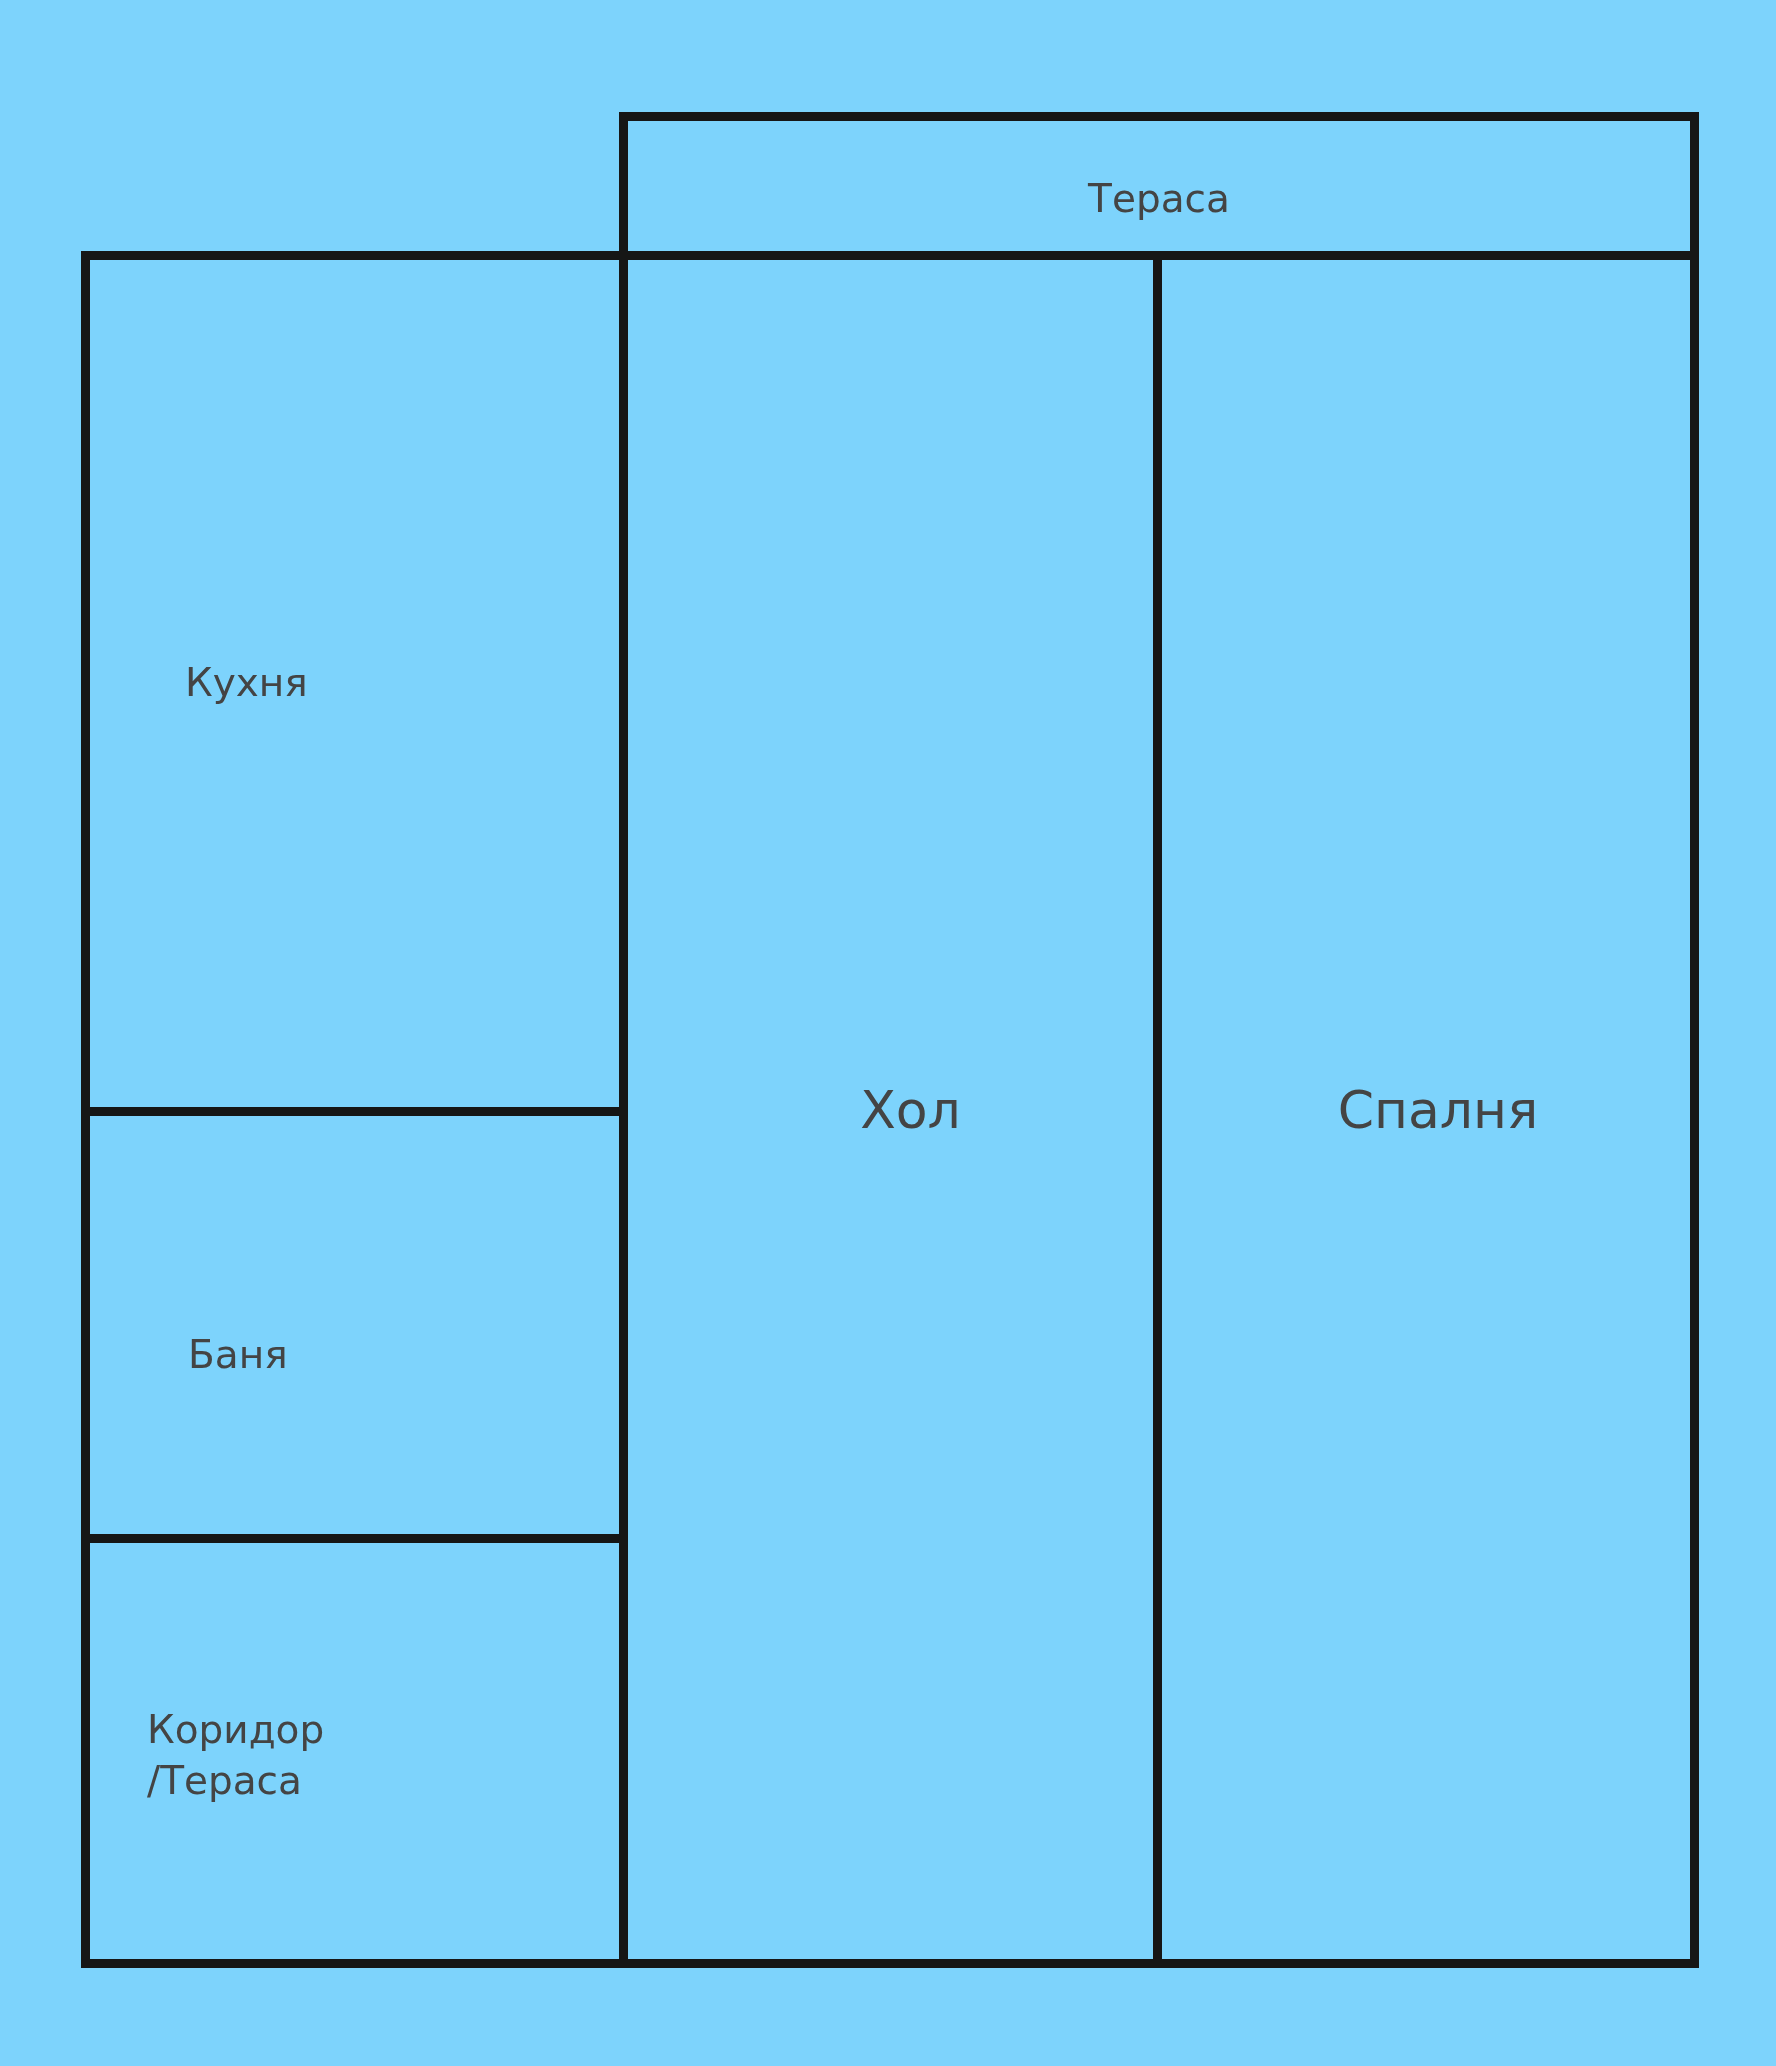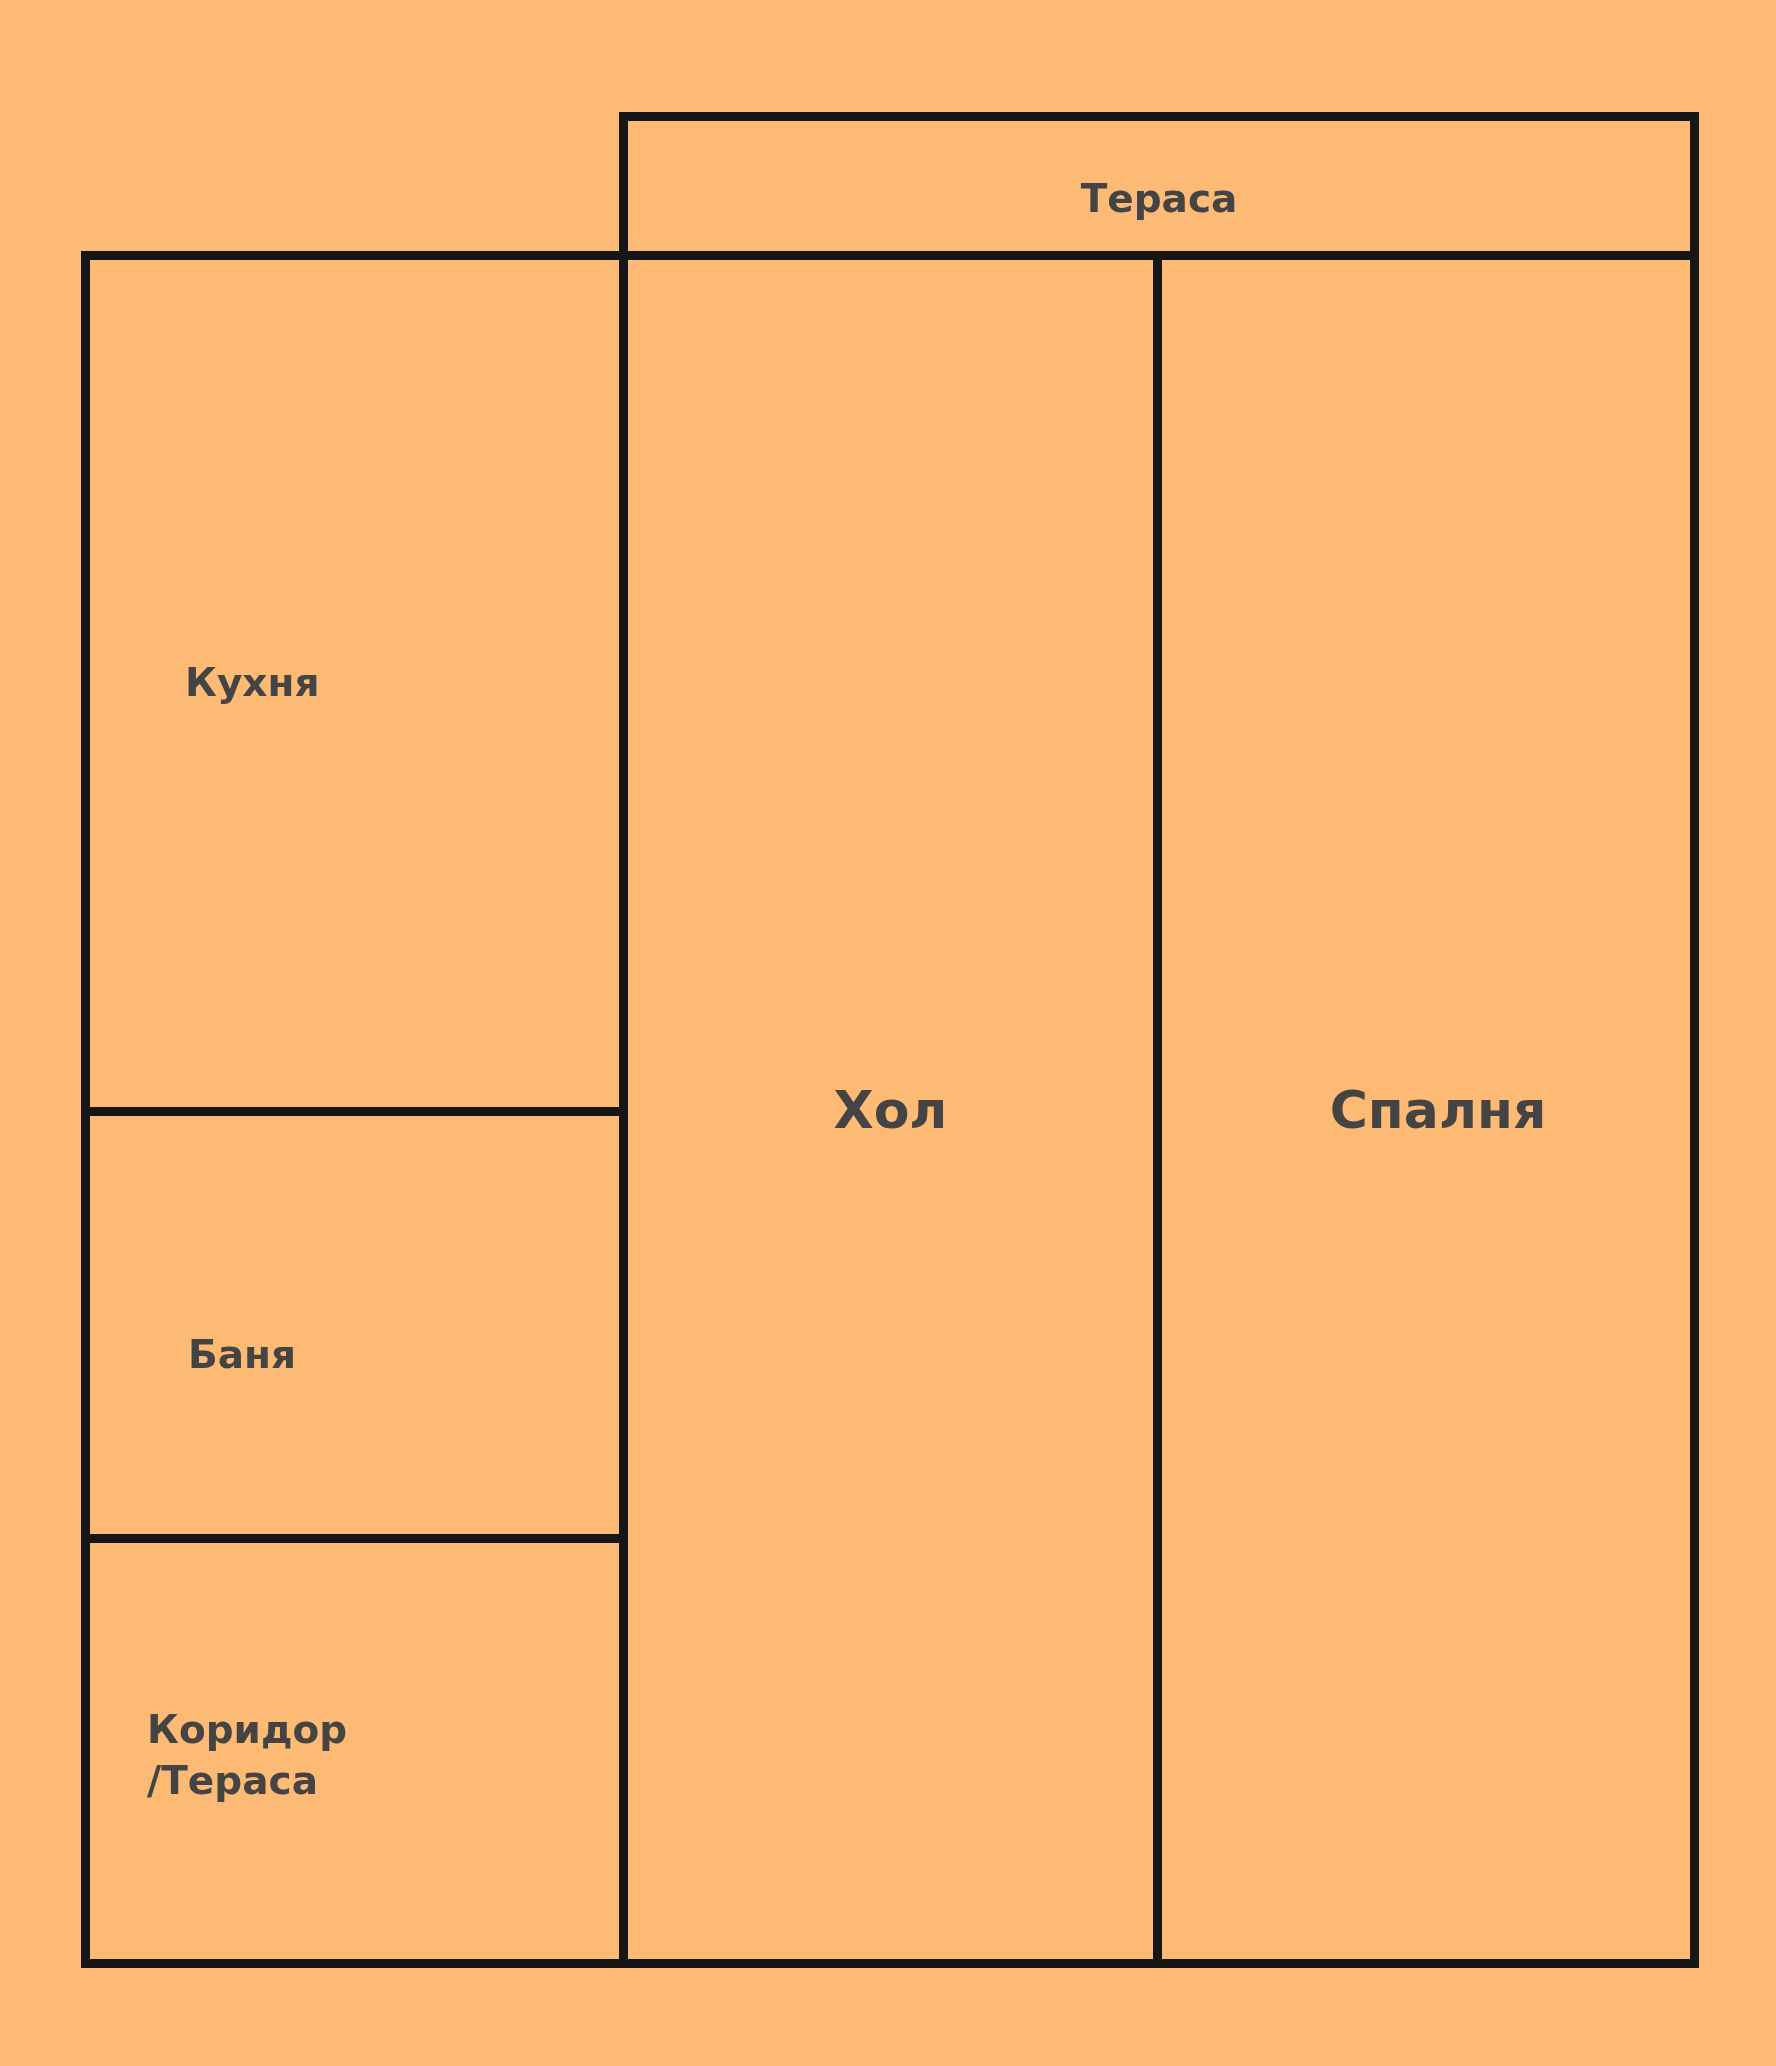"Тераса" .canvas { background: #fdba74 -> #7dd3fc; font-weight: bold -> none }
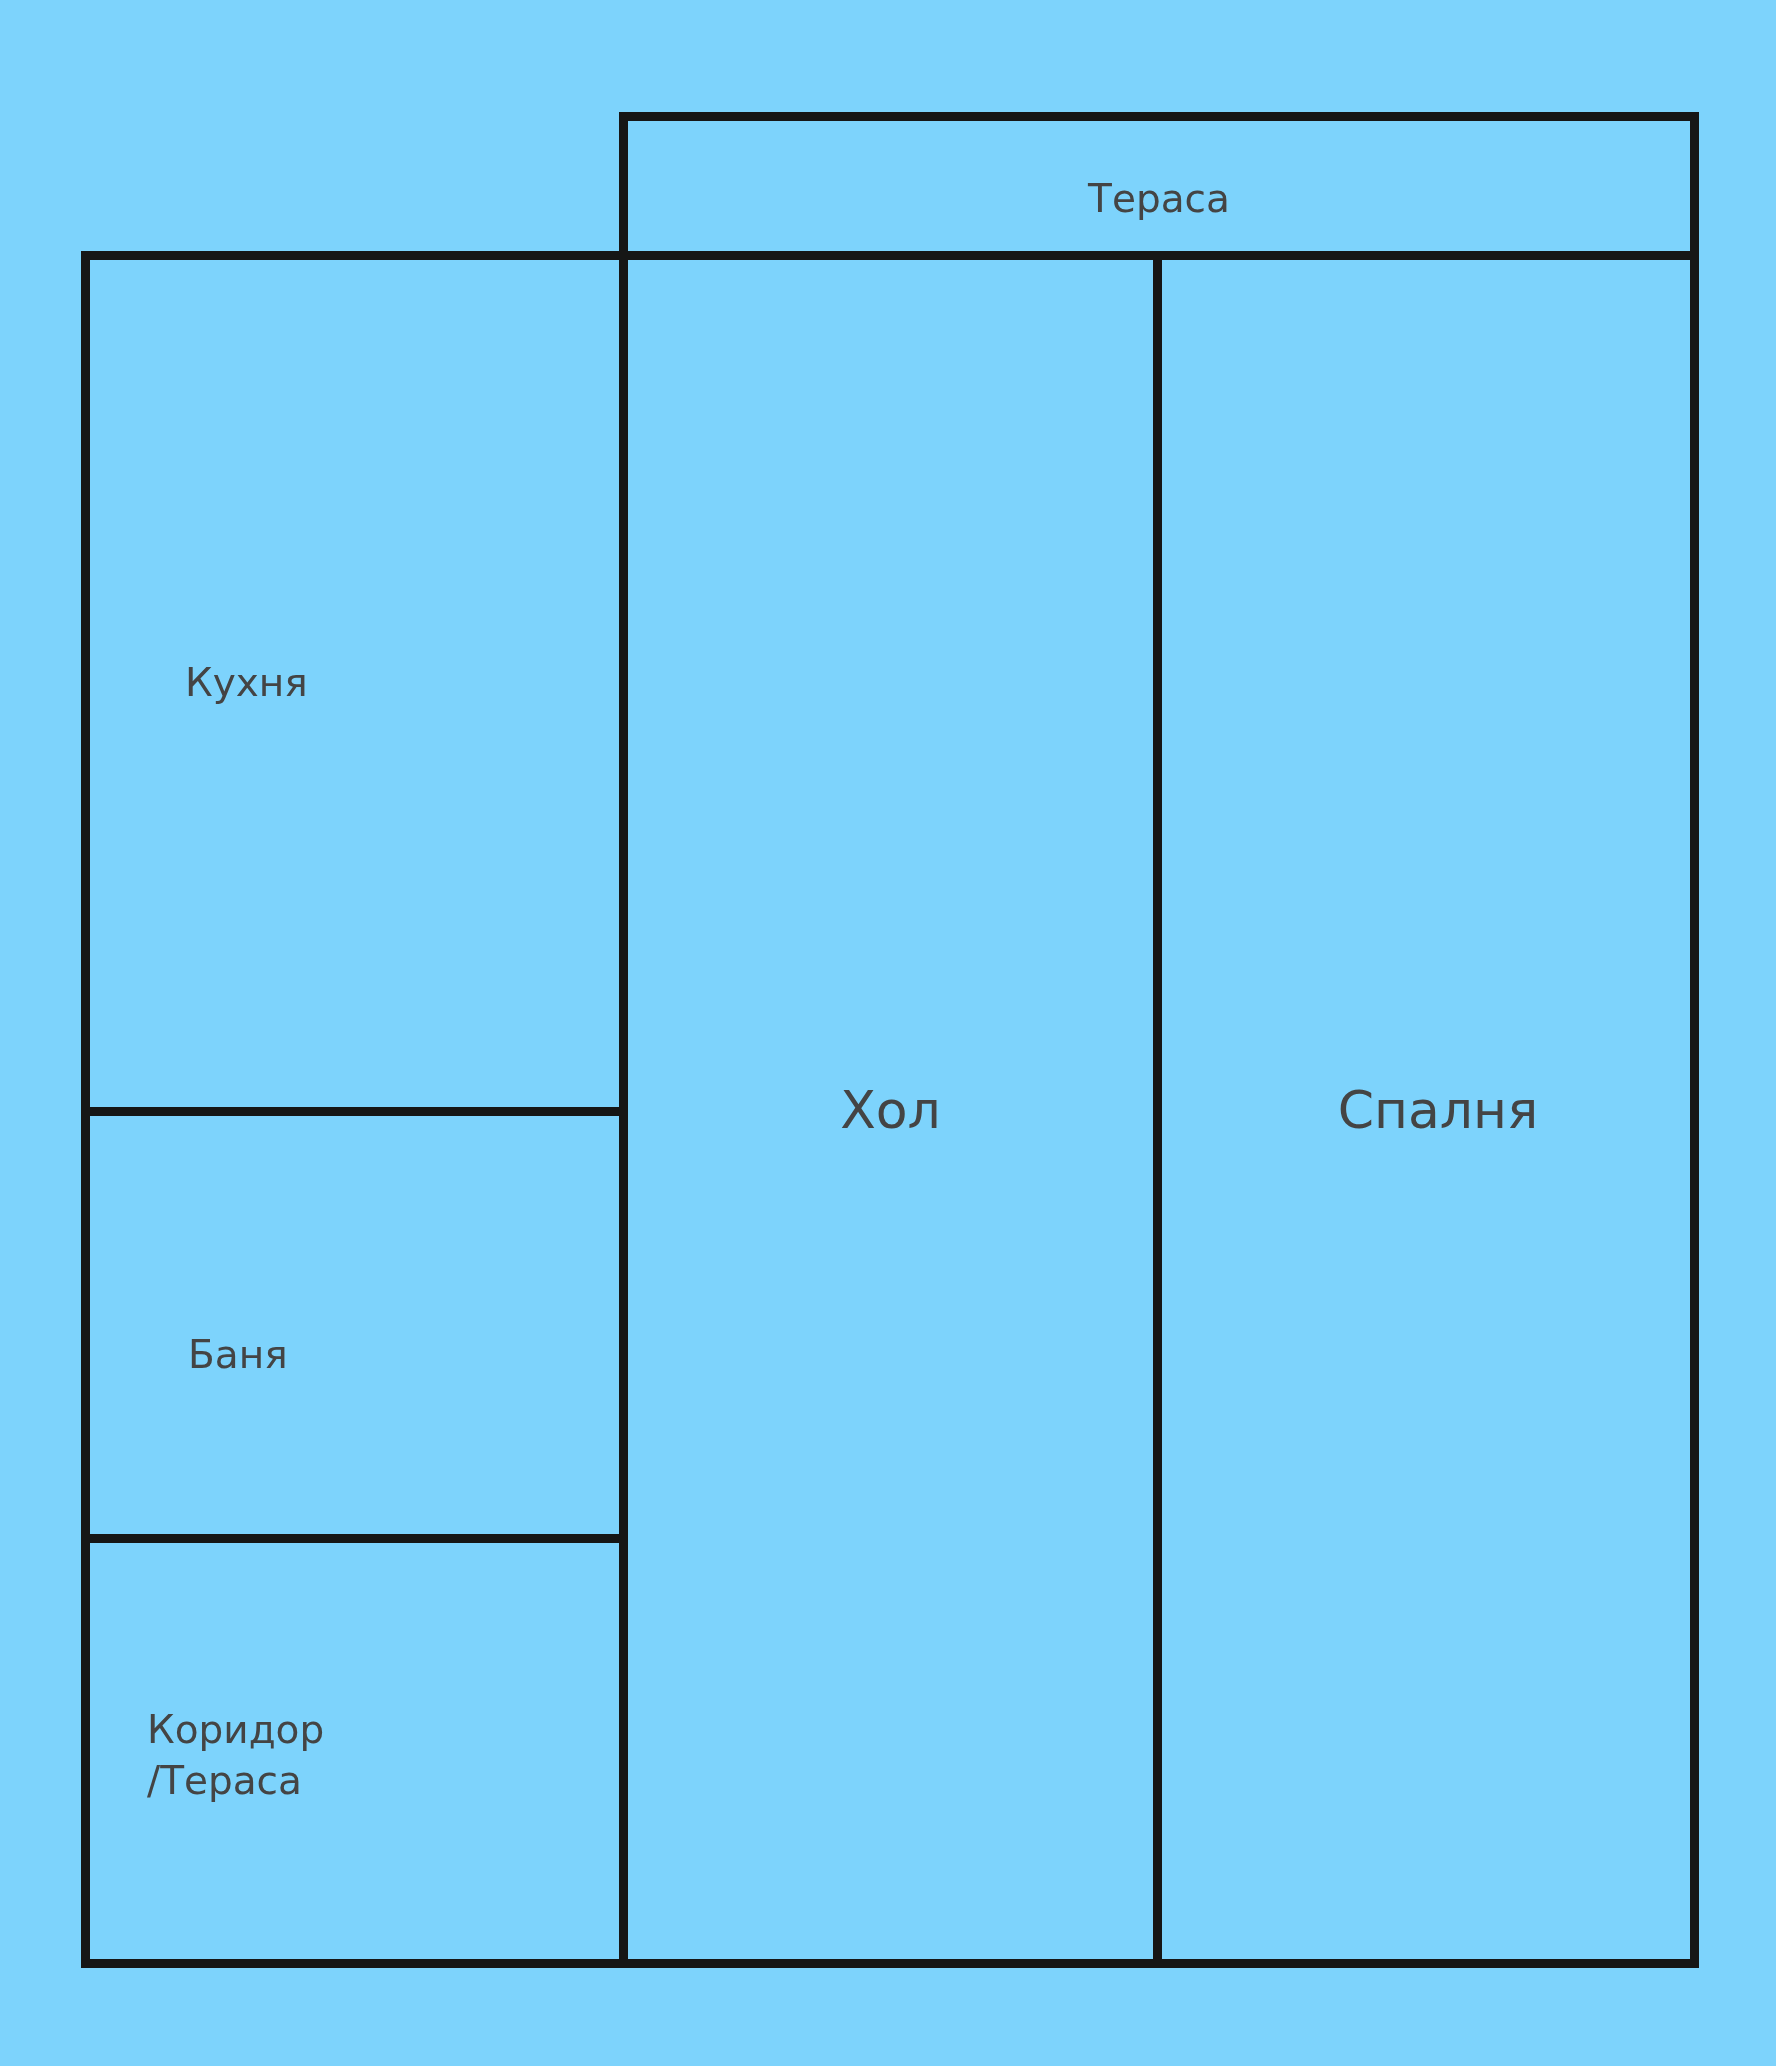"Хол" .room-hall { padding-left: none -> 20px }
